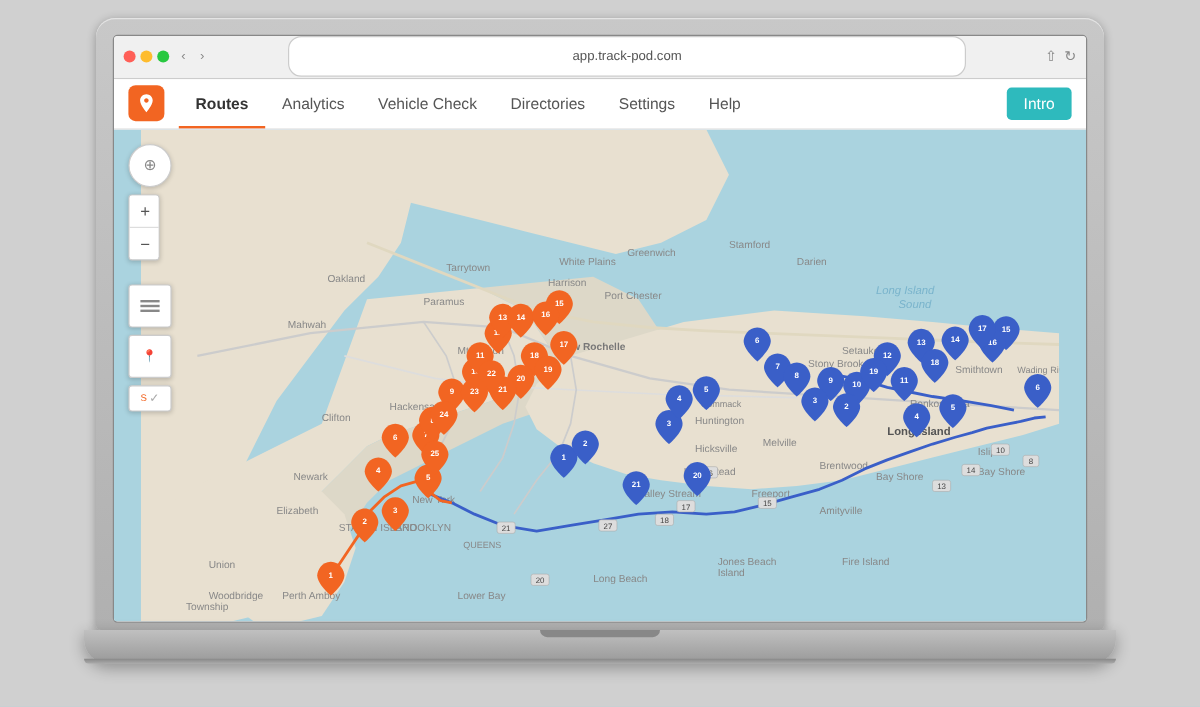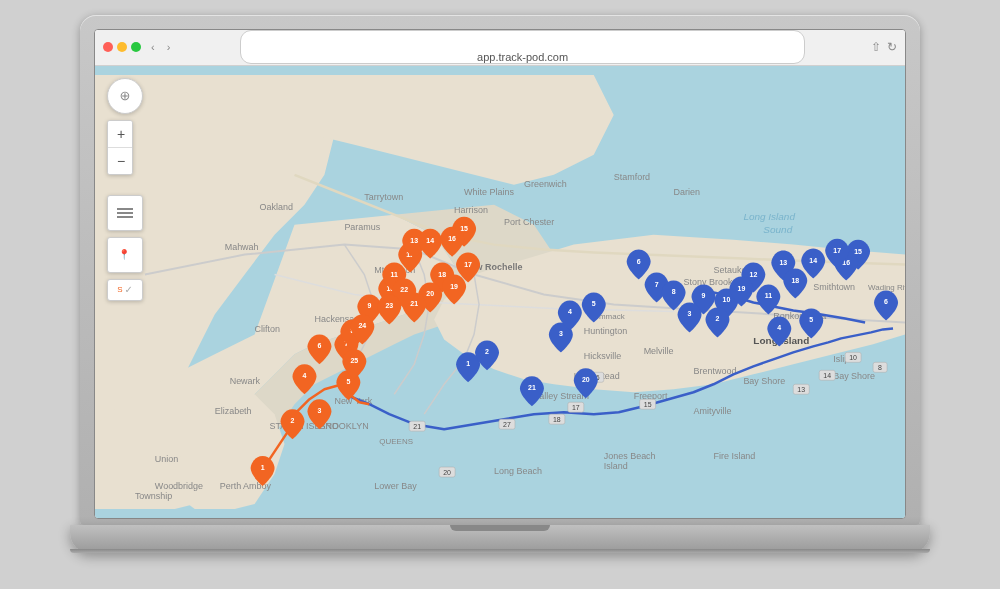"app.track-pod.com" .address-bar { align-items: flex-end -> center }
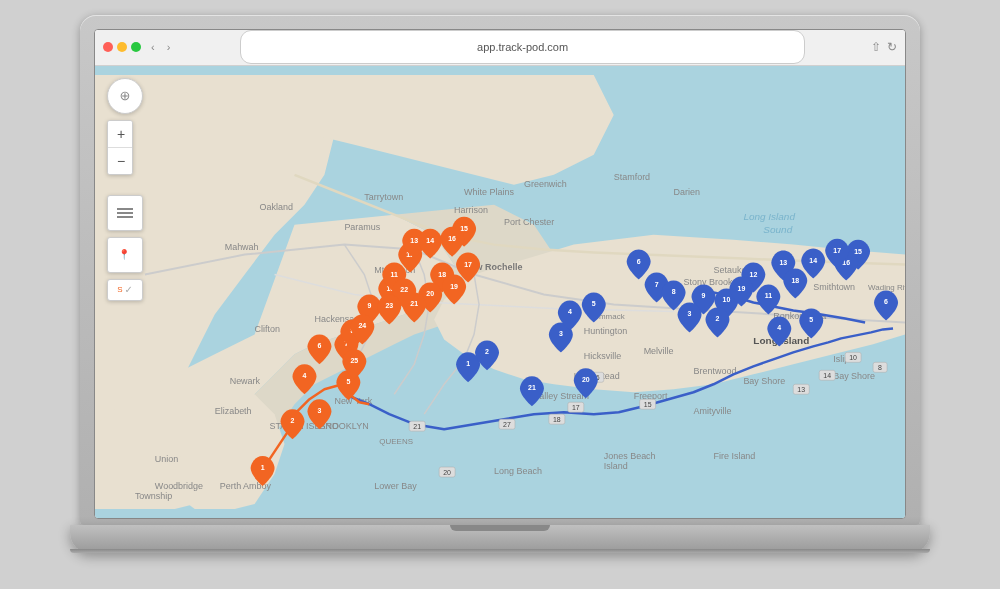"Routes" div.app-navbar { html: none -> <div> <div> <svg> <path></path> </svg> </div> <div> <div>Routes</div> <div>Analytics</div> <div>Vehicle Check</div> <div>Directories</div> <div>Settings</div> <div>Help</div> </div> <button>Intro</button> </div> }
